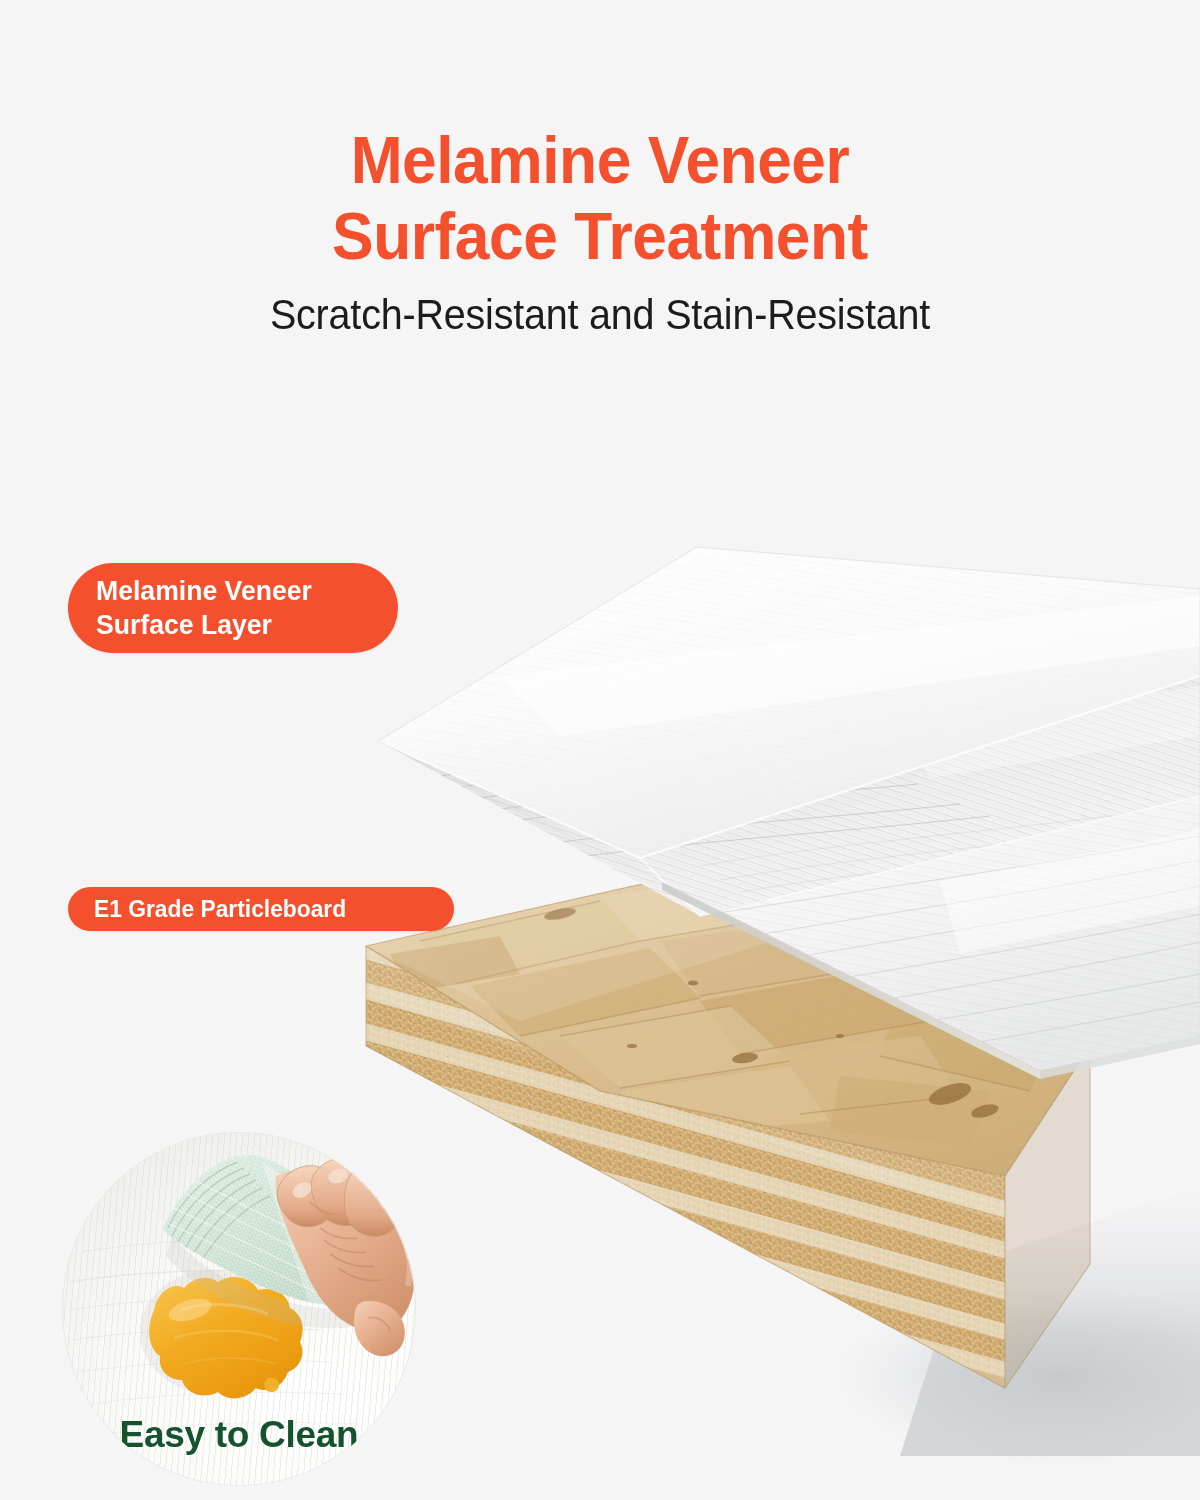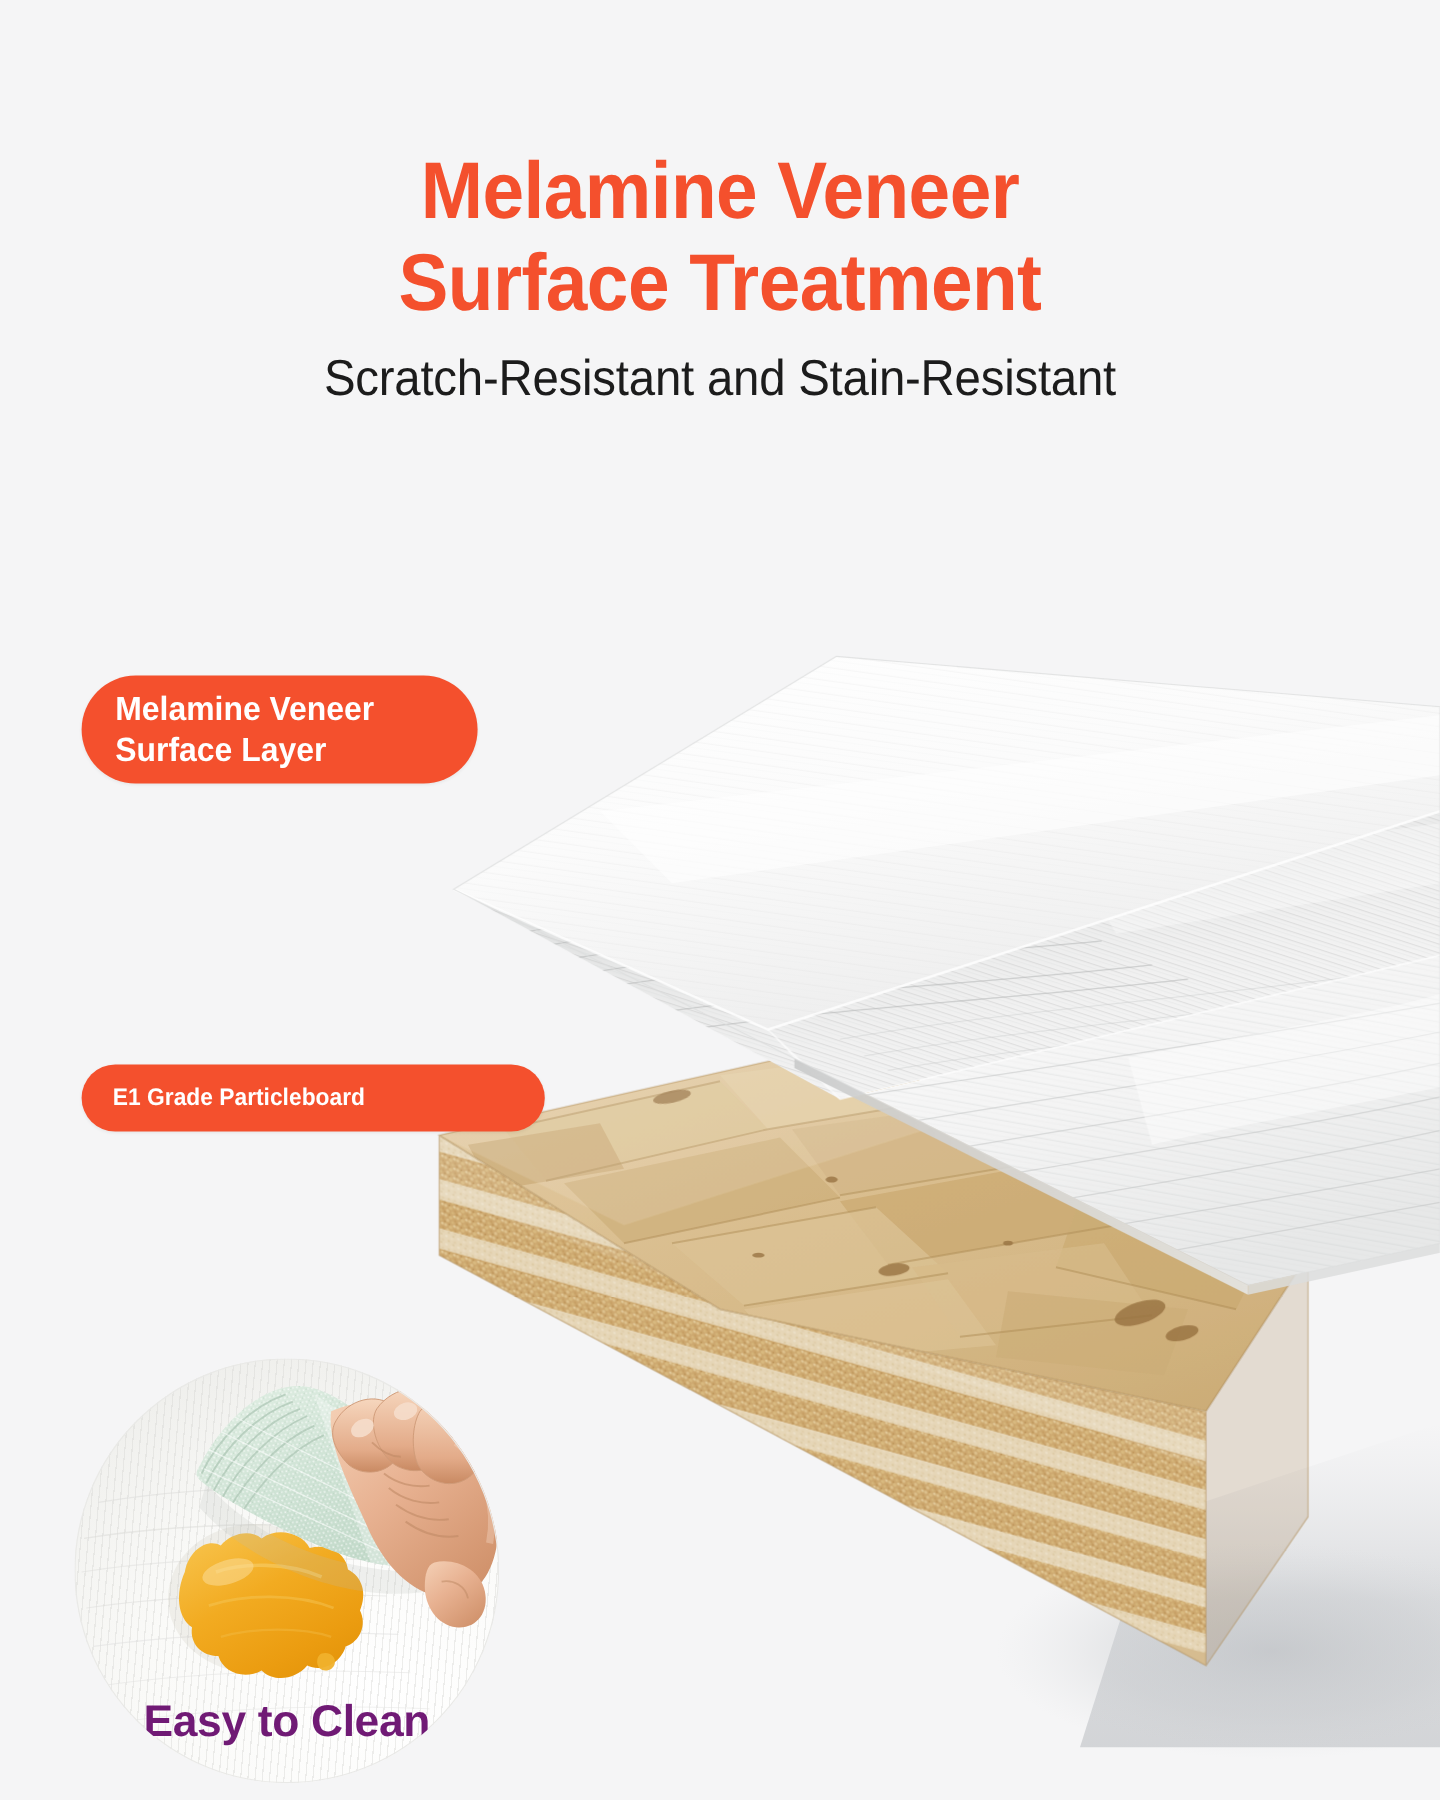"E1 Grade Particleboard" #pill-board { font-size: 20px -> 24px; height: 56px -> 44px }
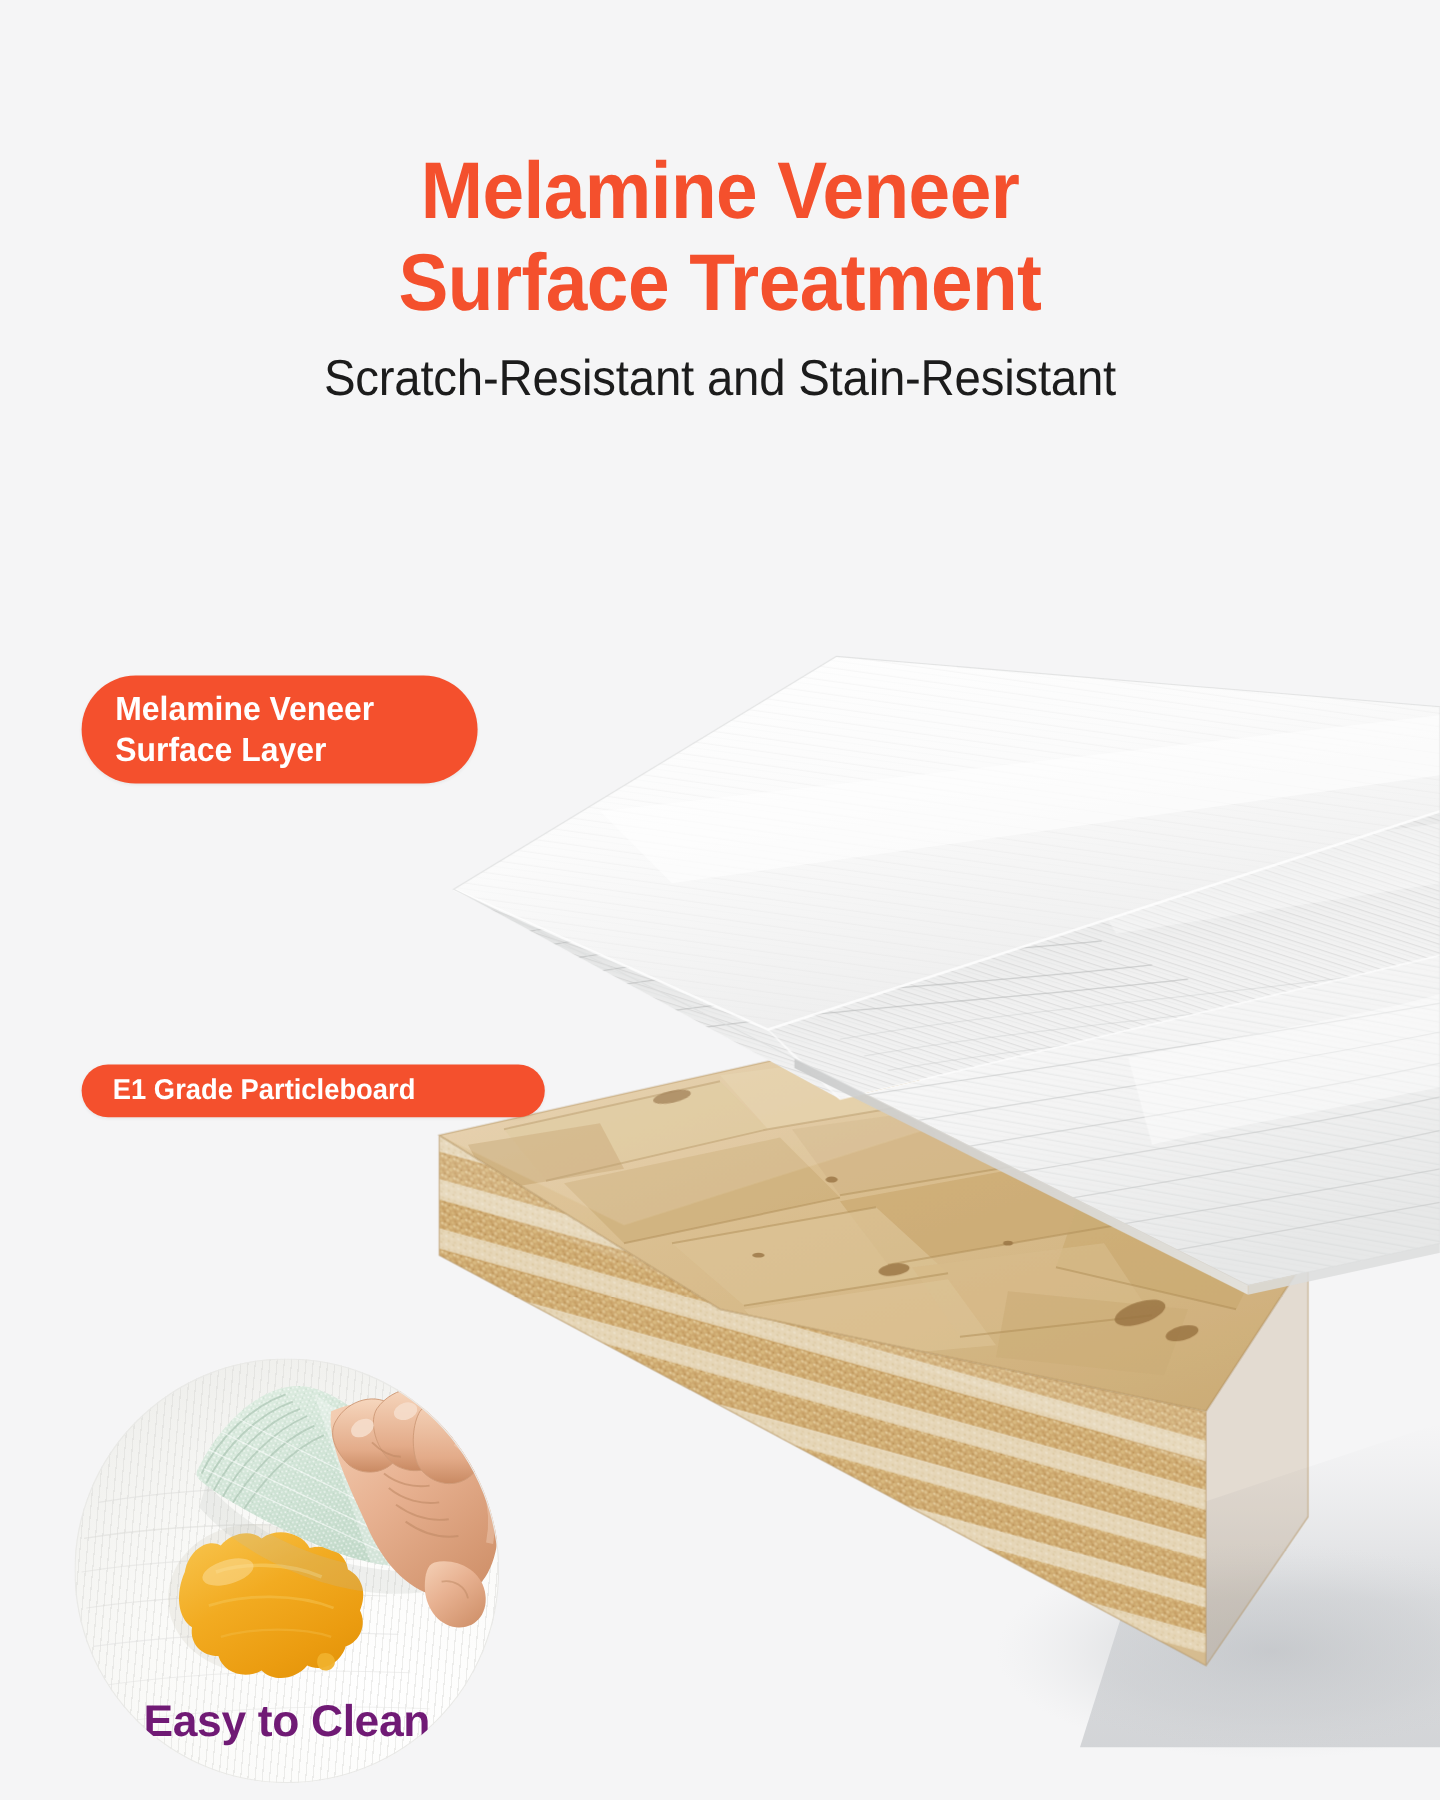"Easy to Clean" .cc-label { color: #701a75 -> #14532d }
